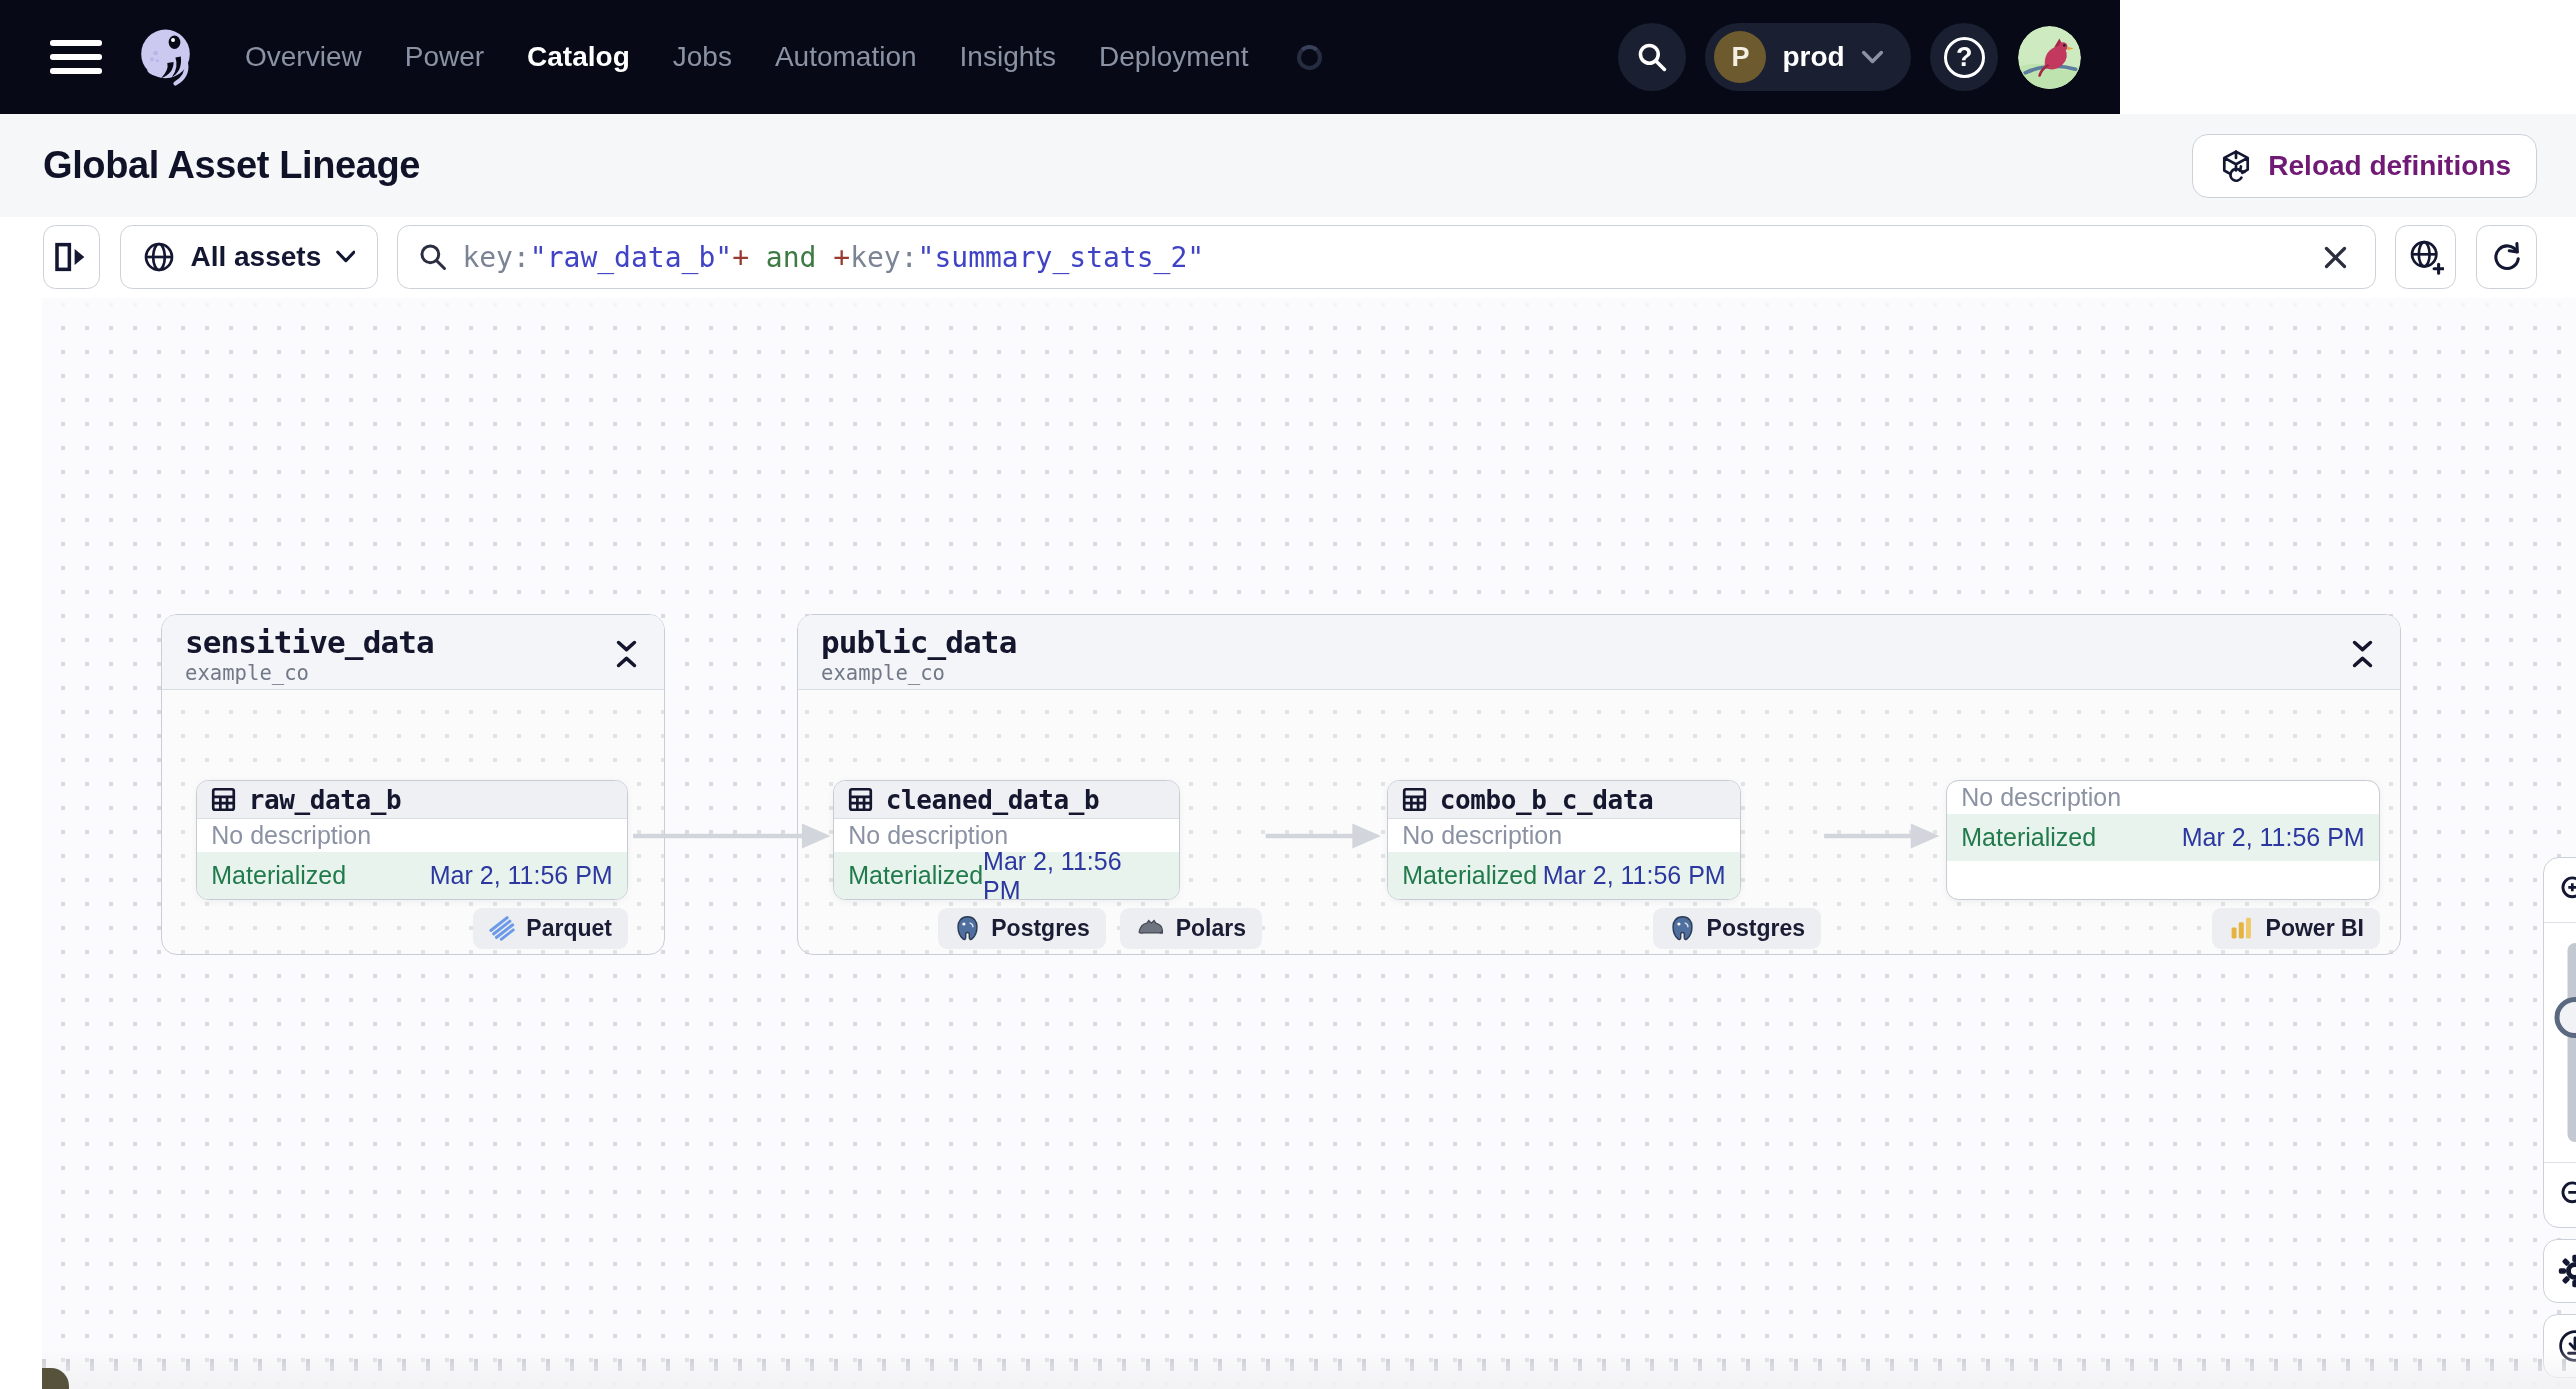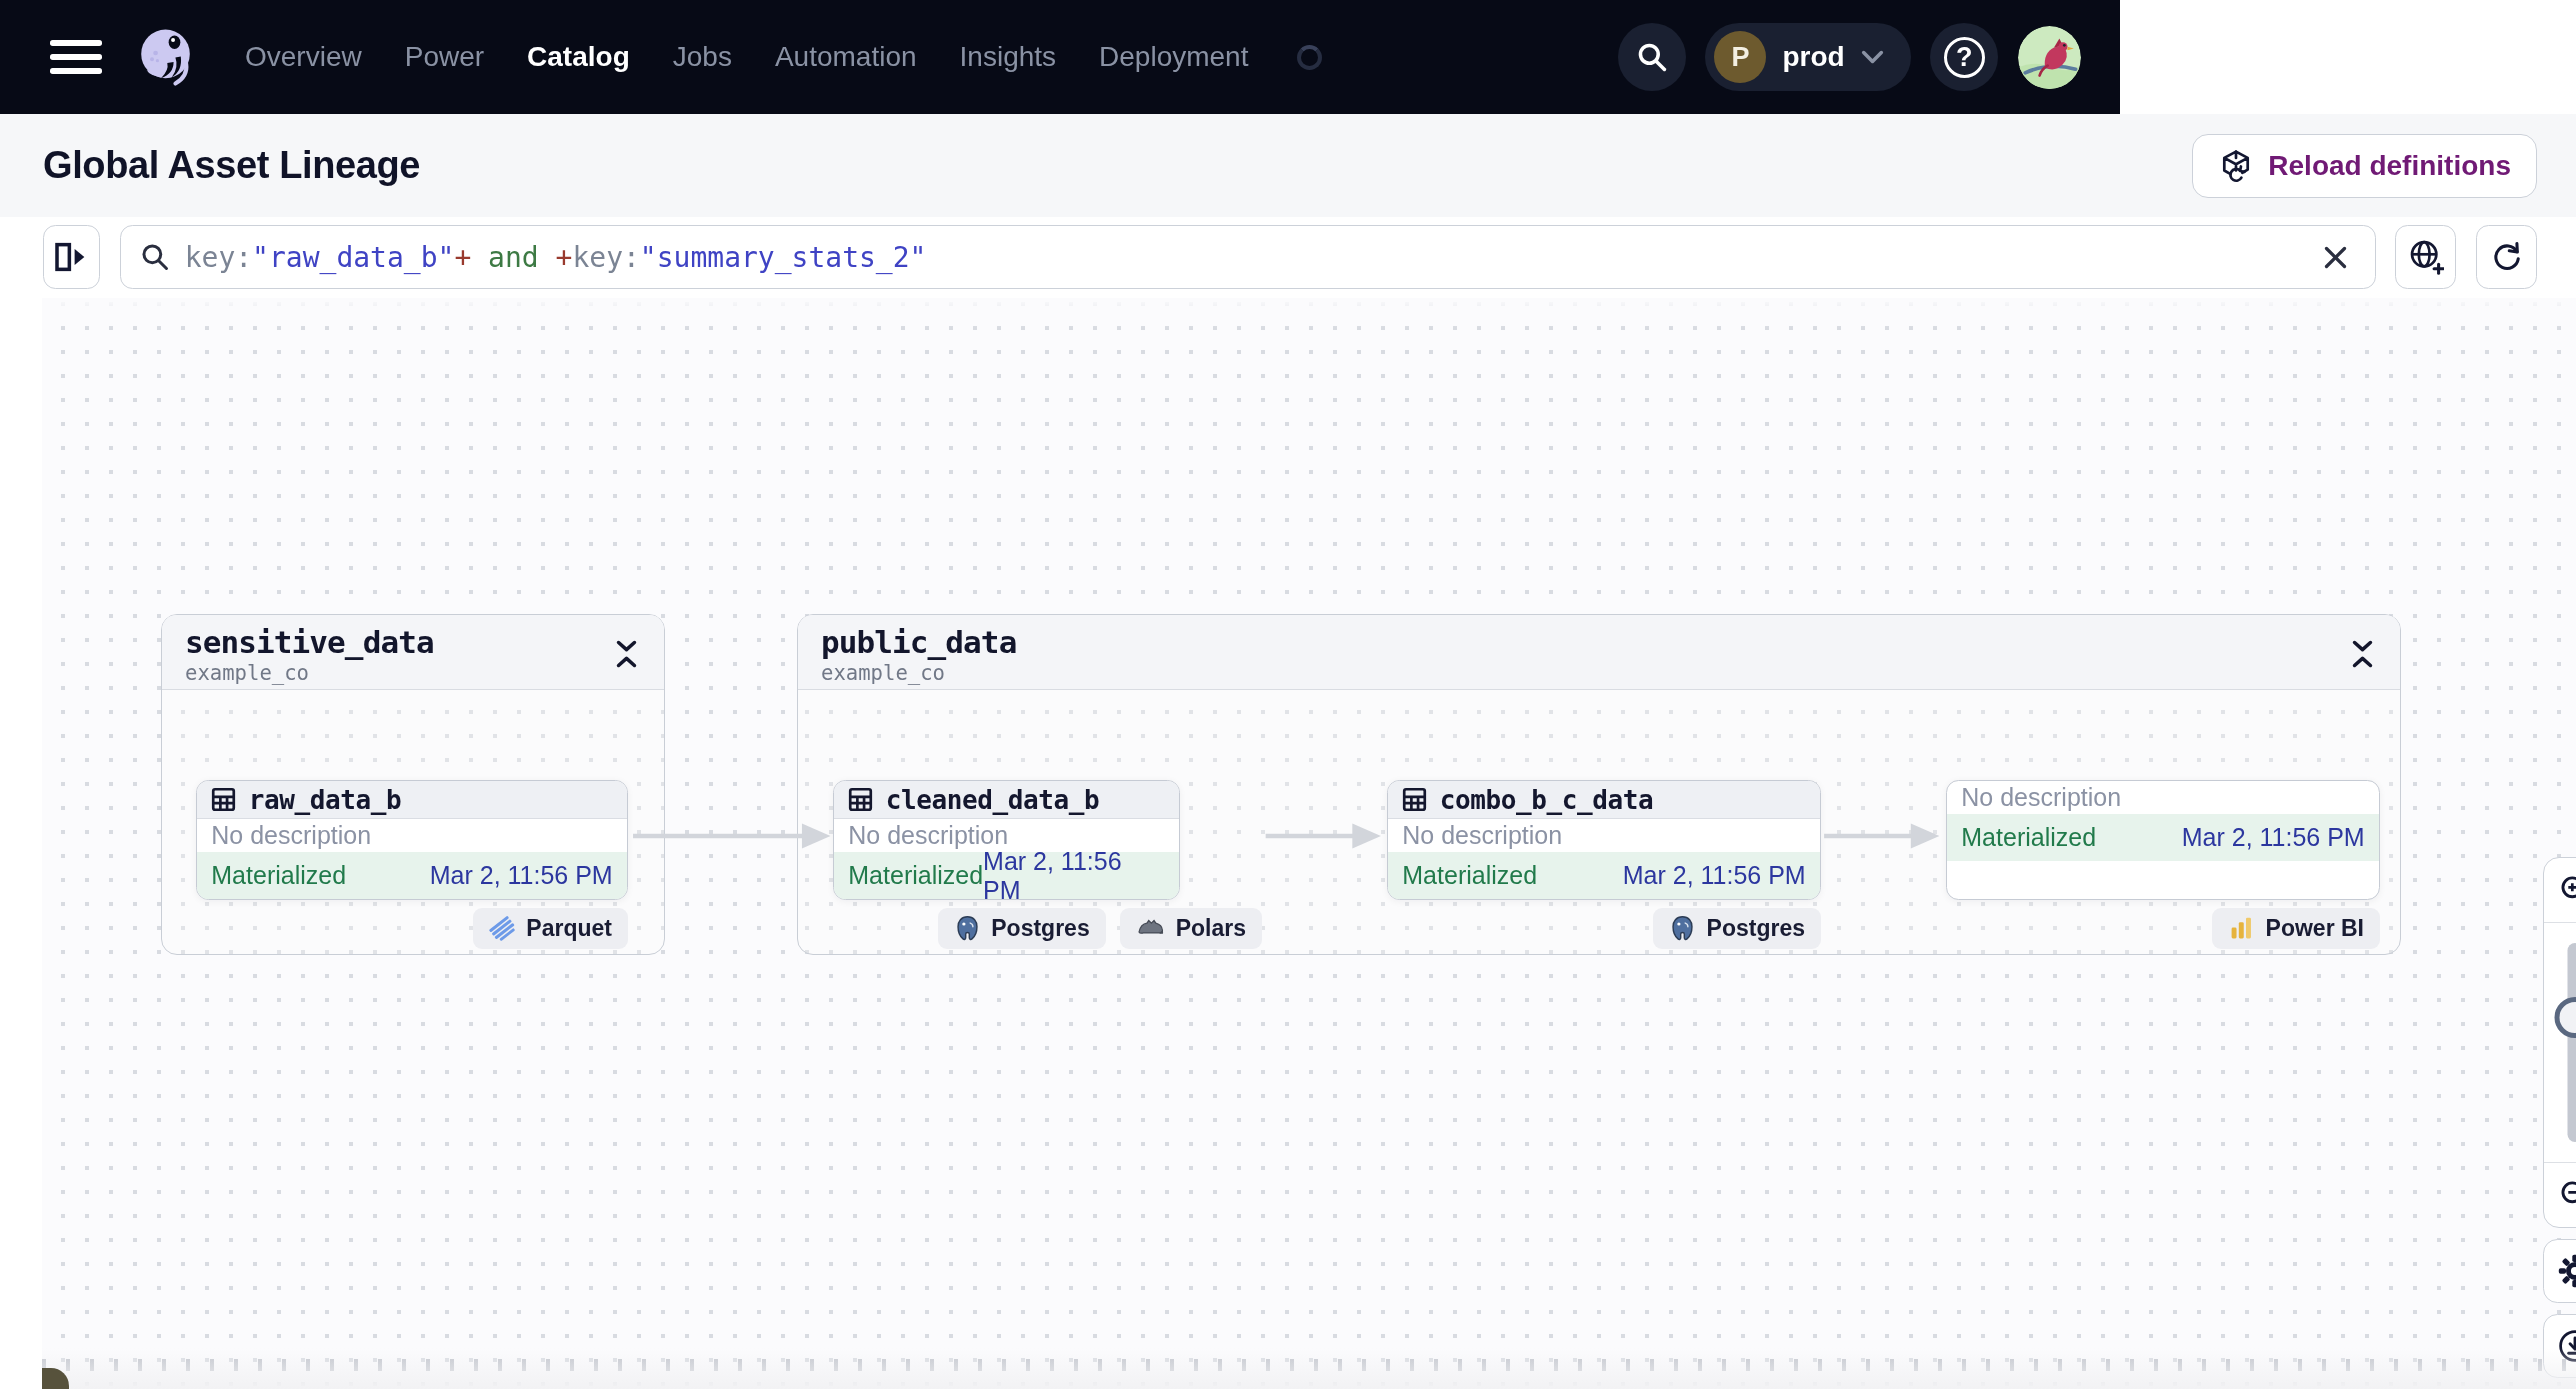"All assets" div.tool-btn { html: none -> <div> <svg> <circle></circle> <ellipse></ellipse> <line></line> </svg> <span>All assets</span> <svg> <path></path> </svg> </div> }
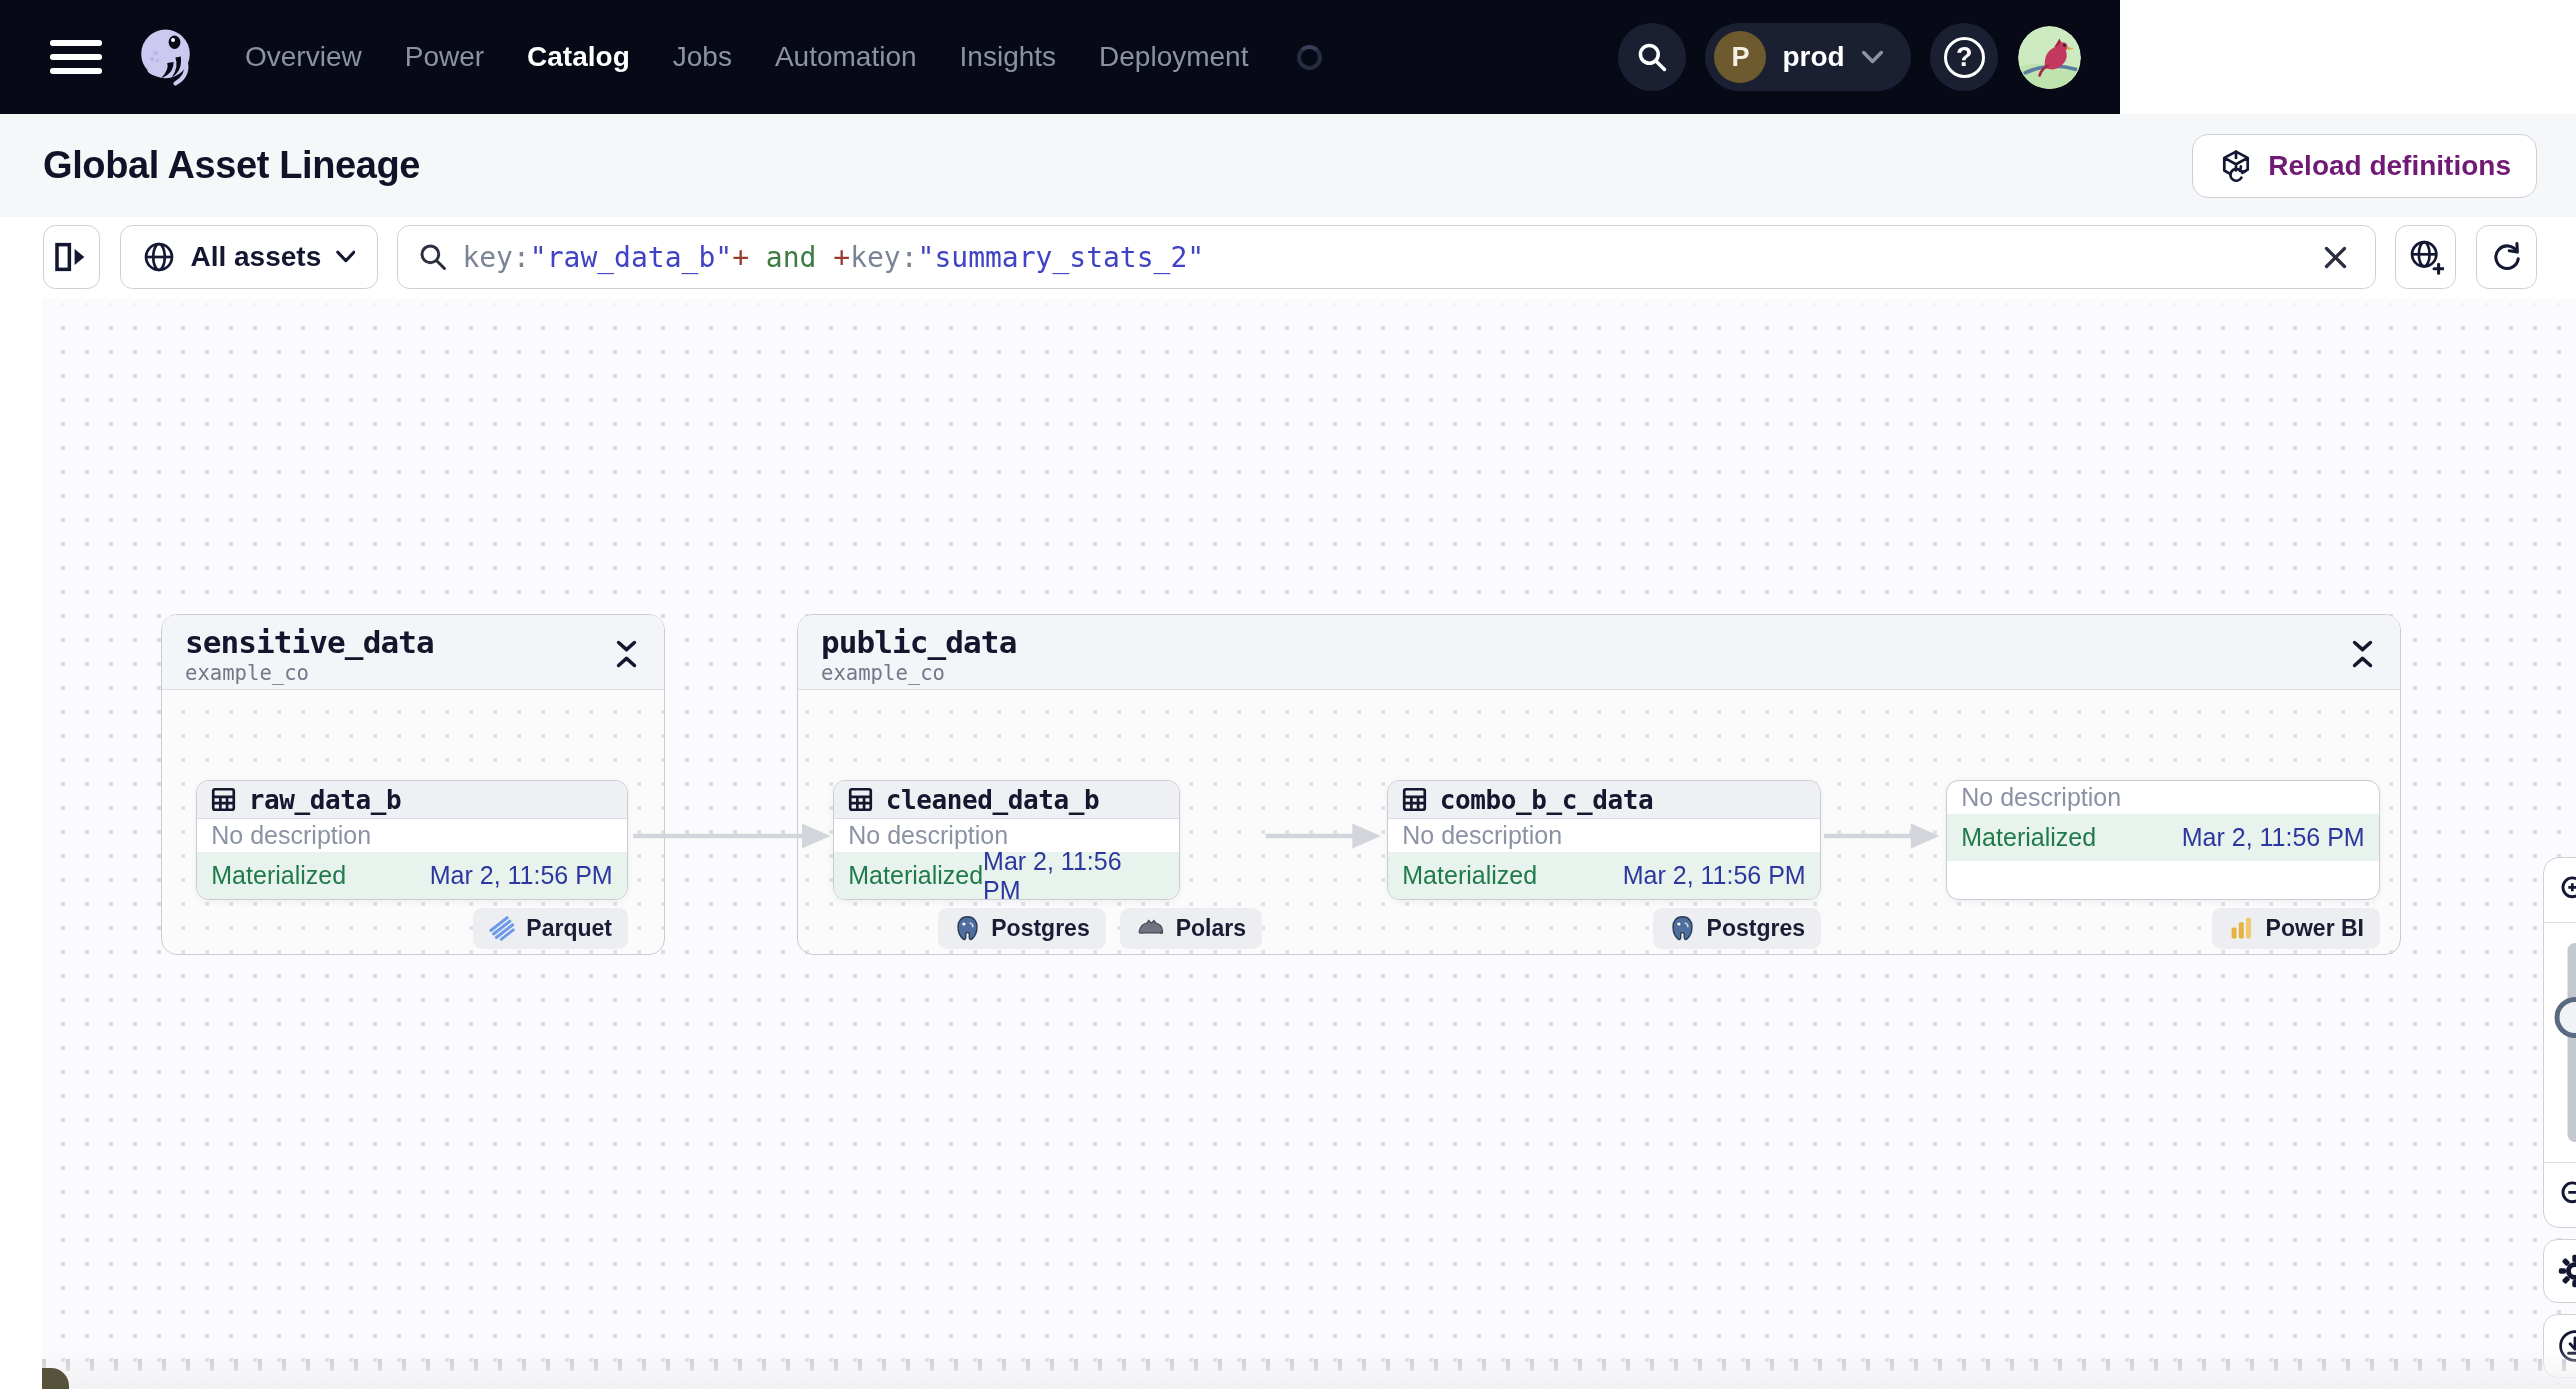"combo_b_c_data" div.asset-node { width: 434px -> 354px }
